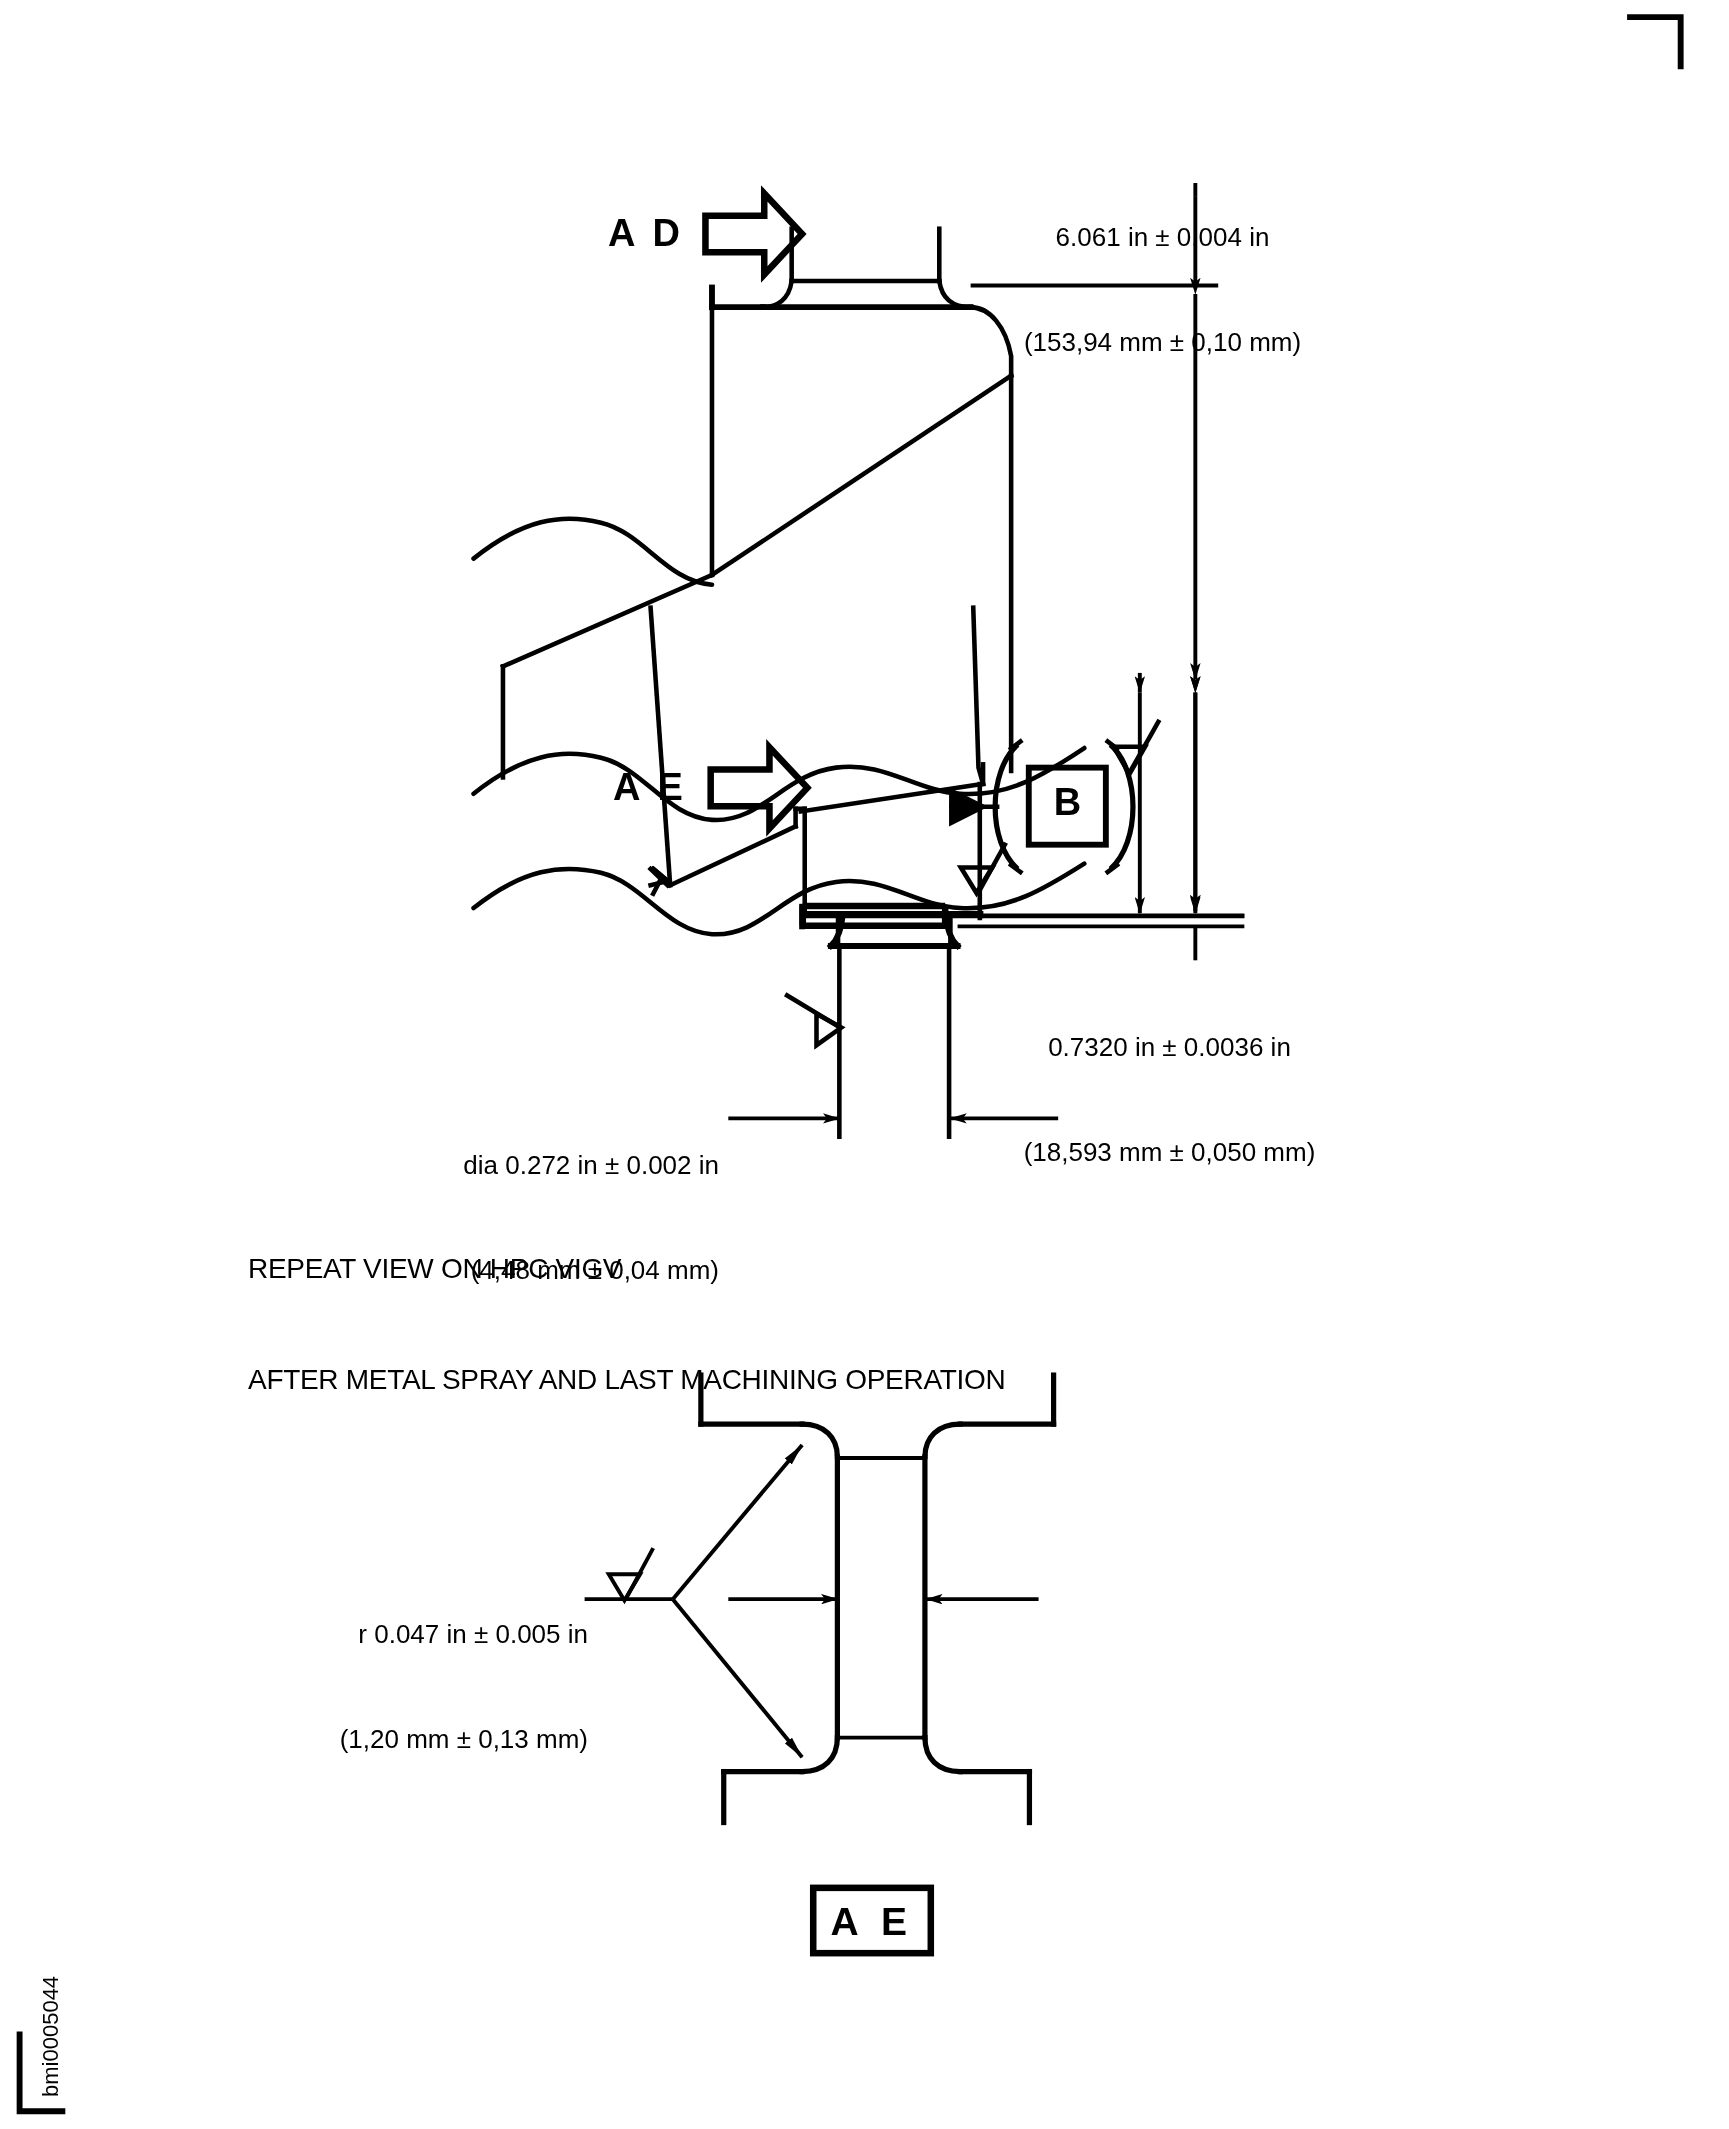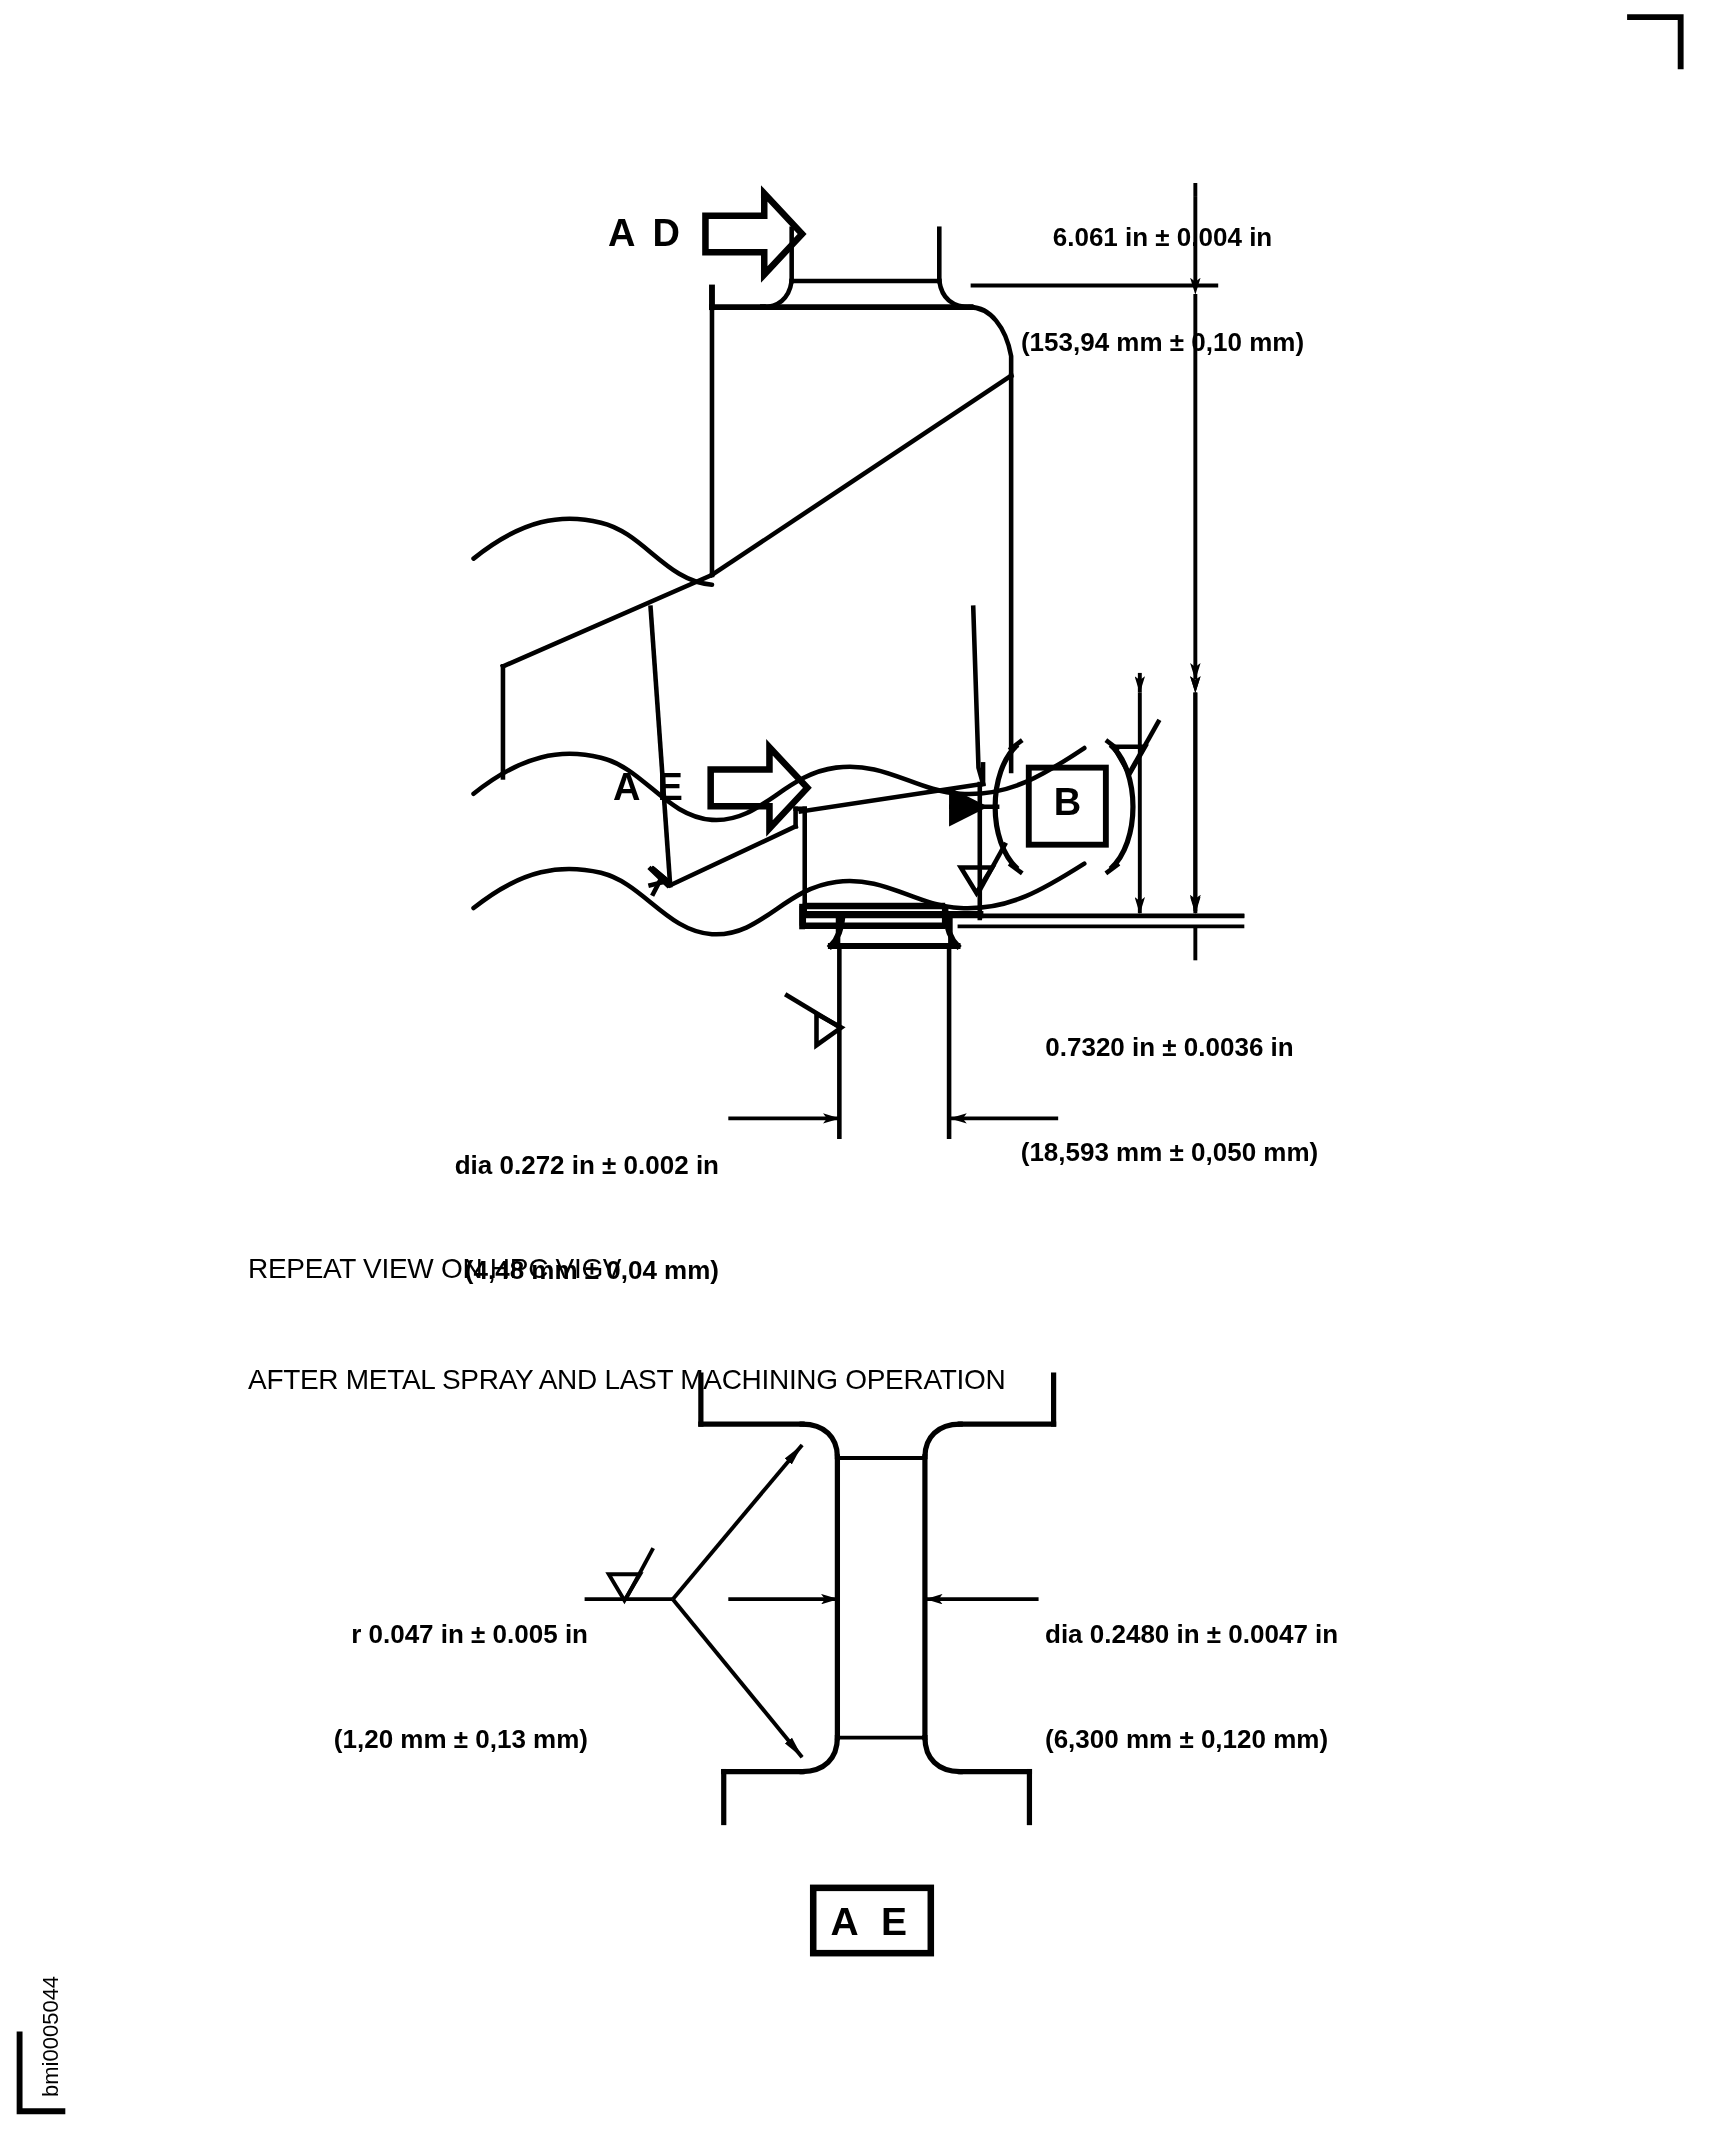"6.061 in ± 0.004 in" .dimtxt { font-weight: bold -> none }
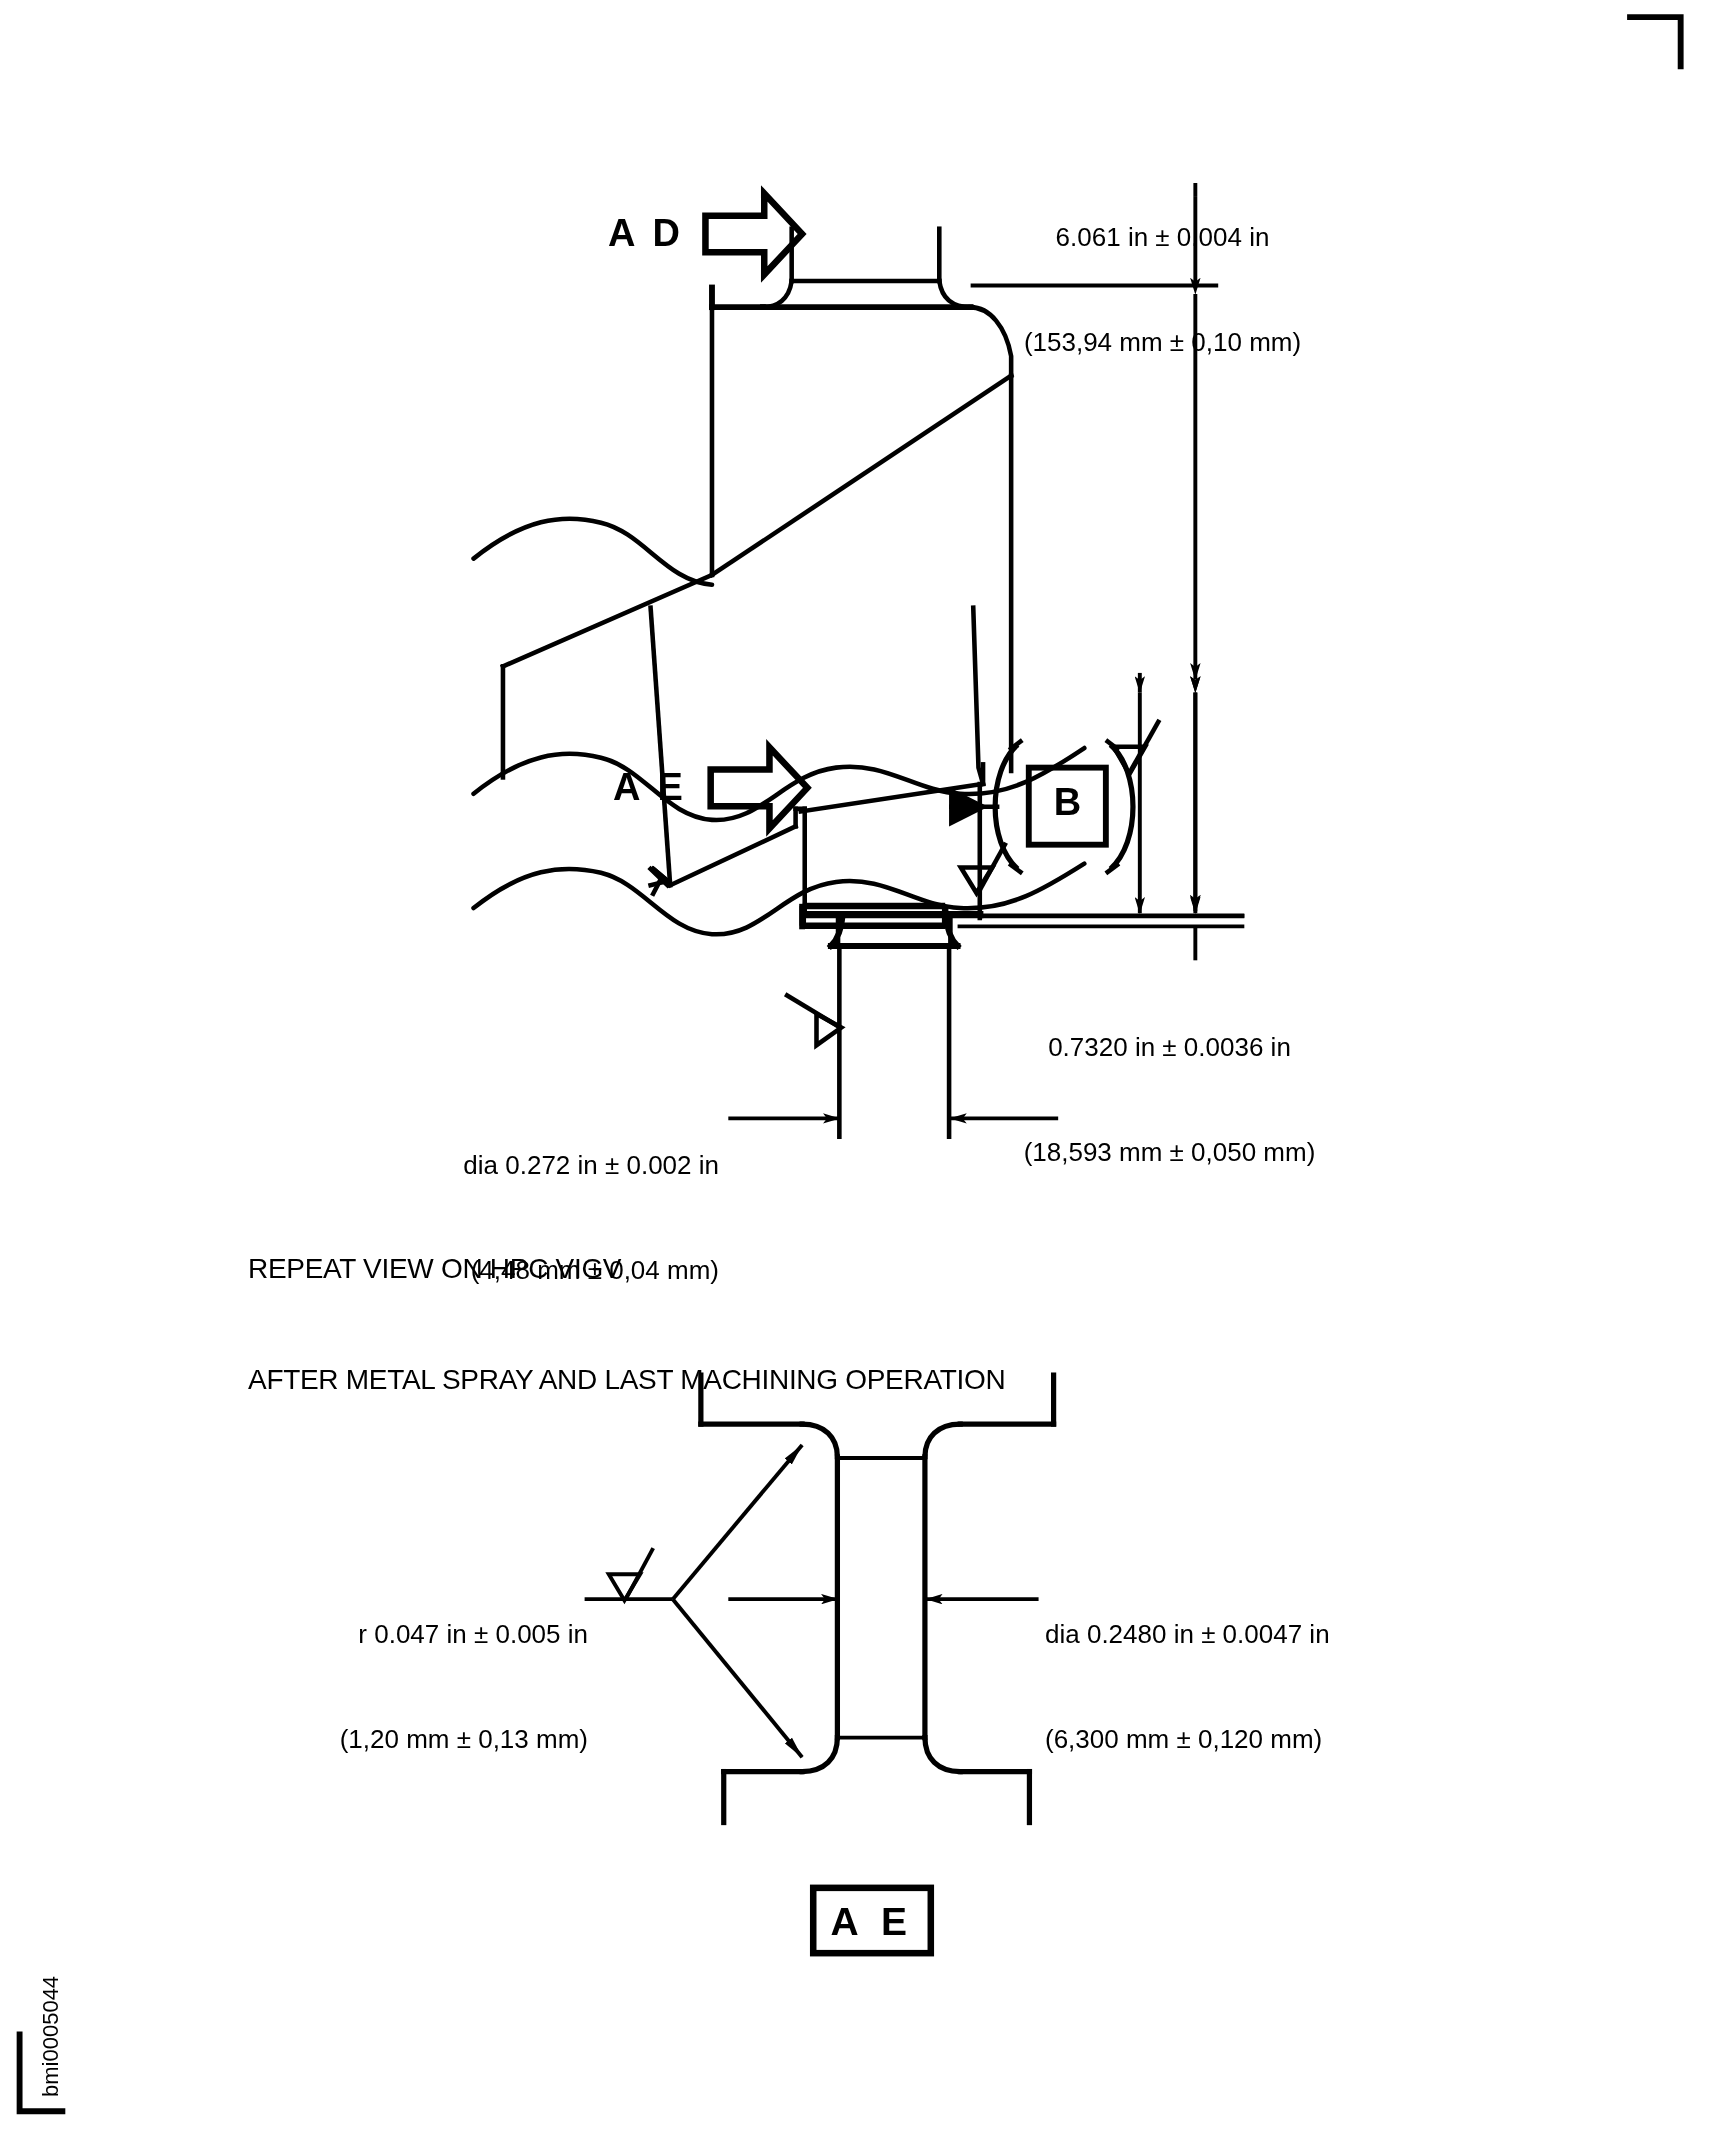"dia 0.2480 in ± 0.0047" div.txt { html: <div> <div>dia 0.2480 in ± 0.0047 in</div> <div>(6,300 mm ± 0,120 mm)</div> </div> -> none }
